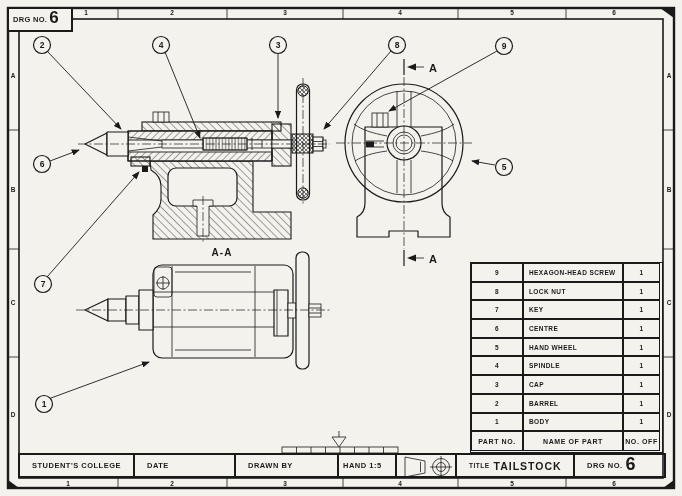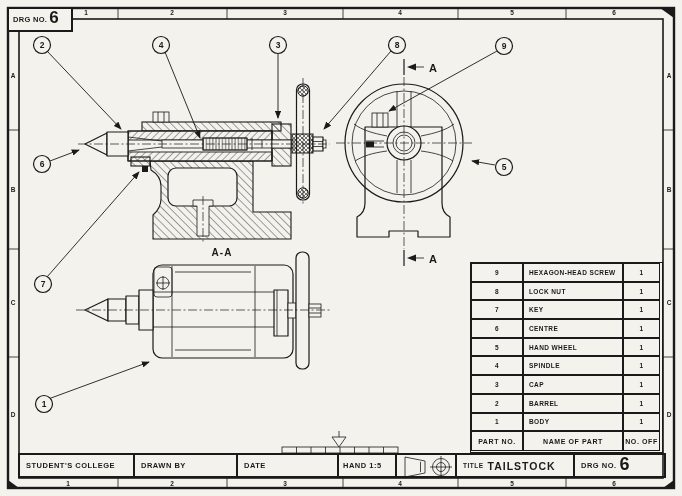"STUDENT'S COLLEGE" .tcell { padding-left: 6px -> 12px }
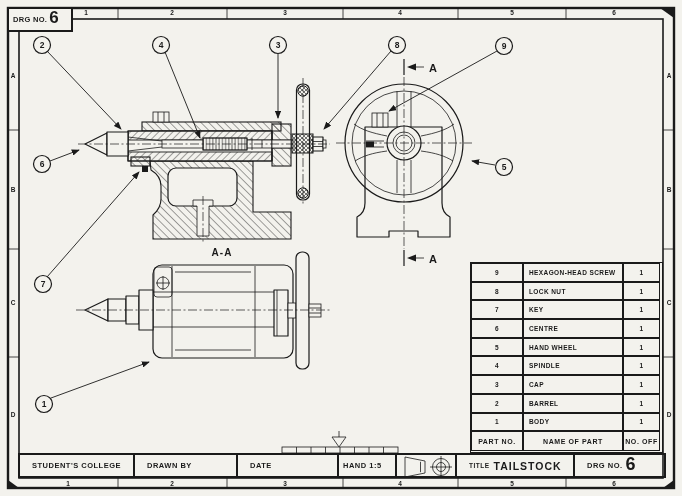"DRAWN BY" div.tcell { order: before "DATE" -> after "DATE" }
